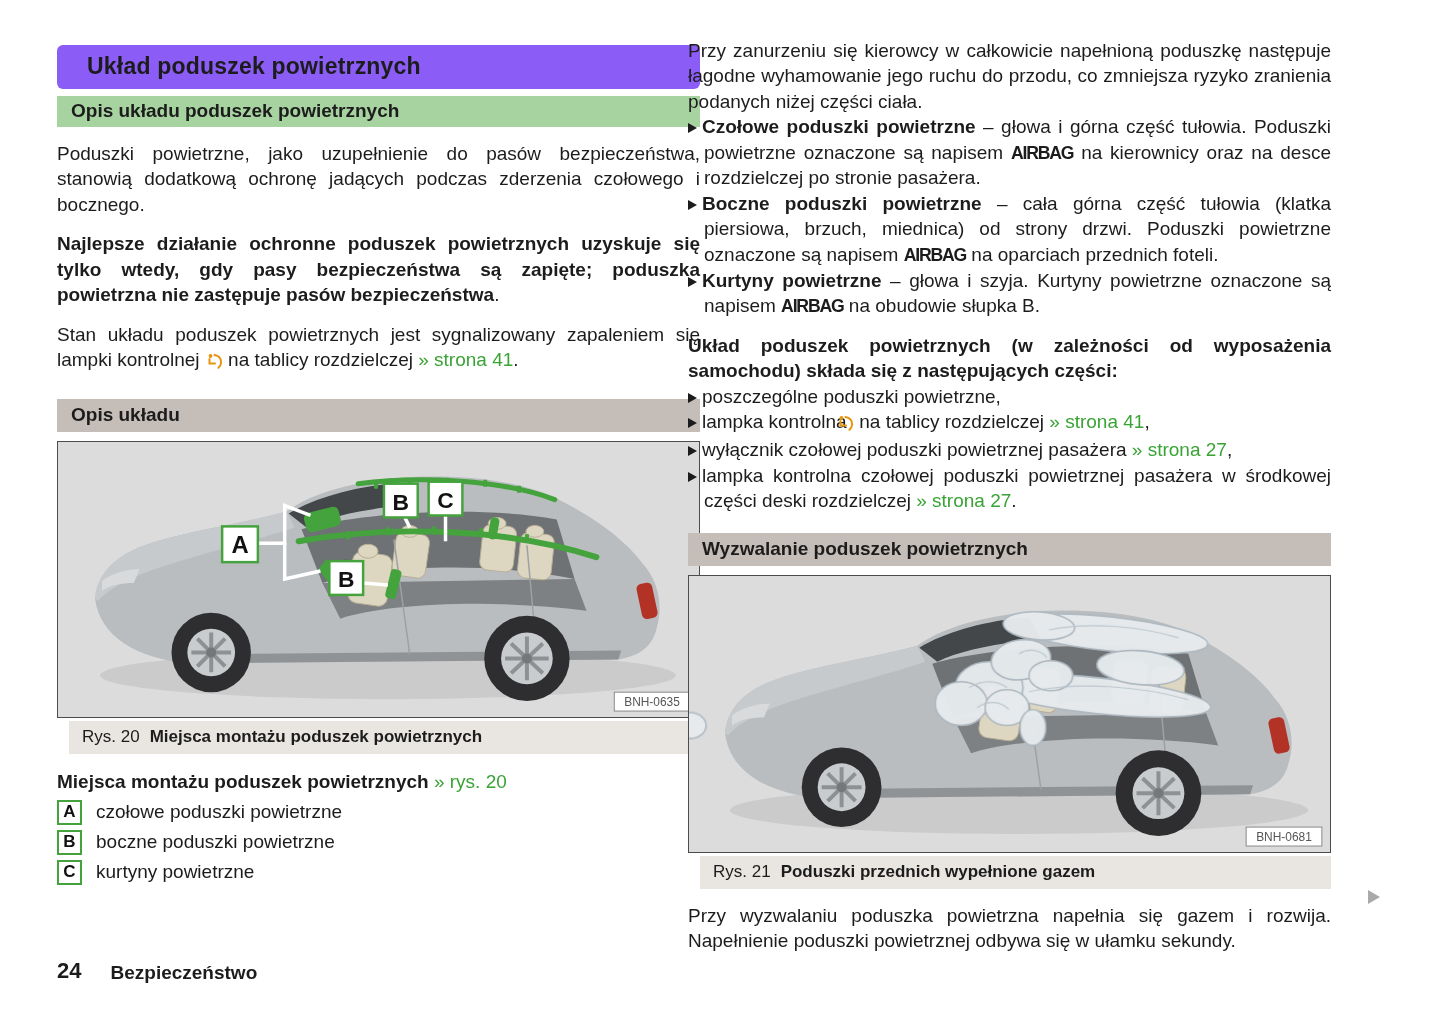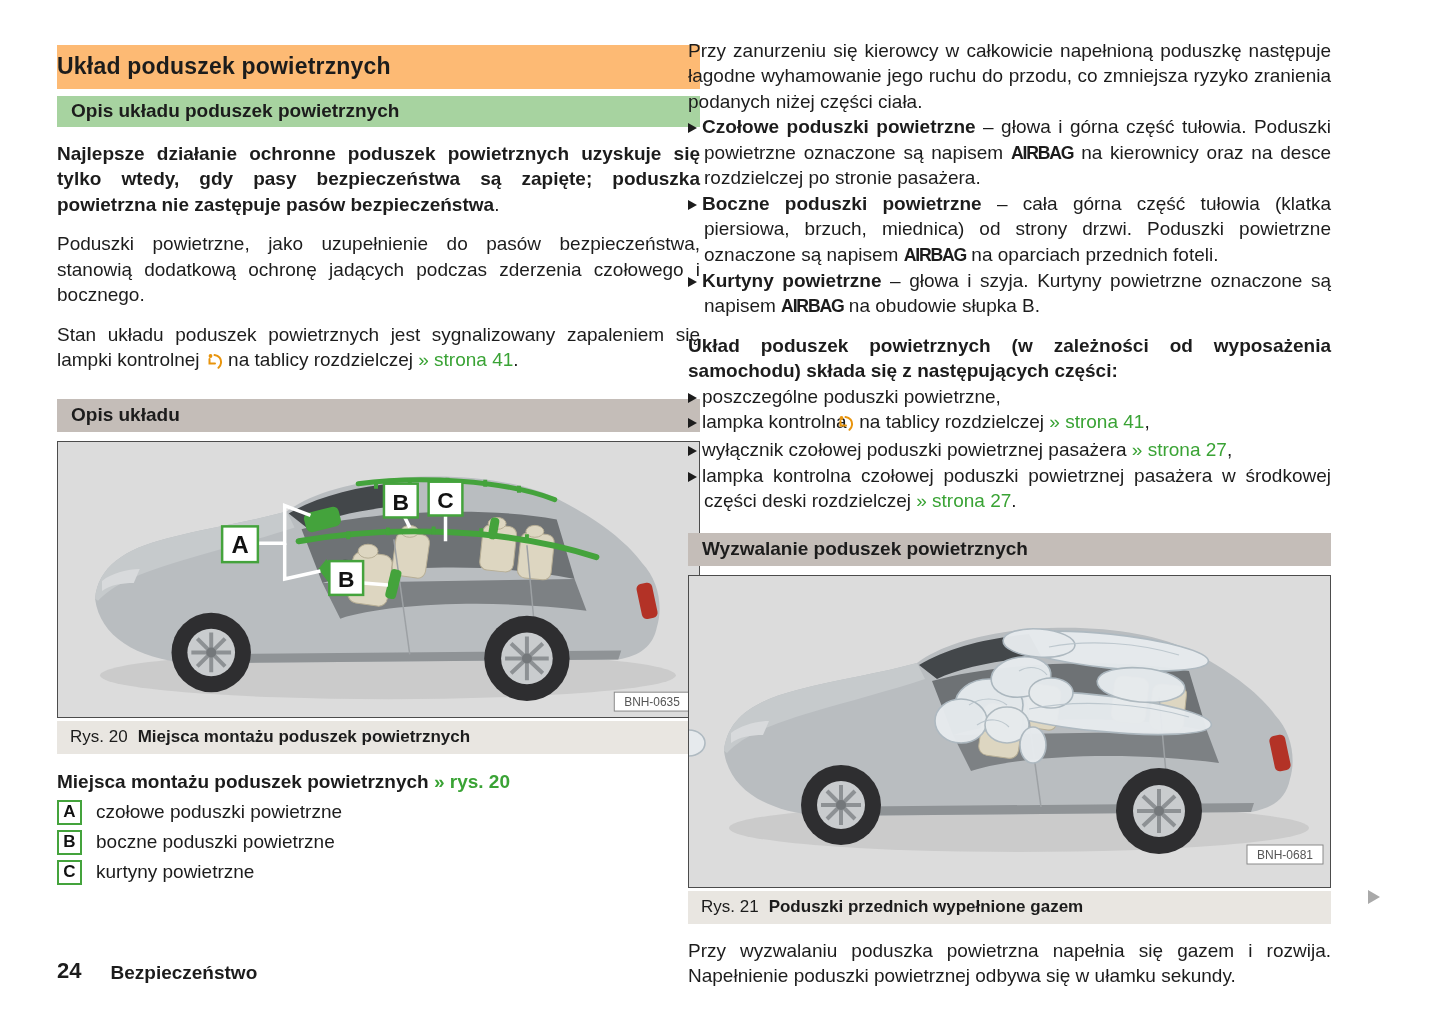"Układ poduszek powietrznych" .h-main { background: #fdba74 -> #8b5cf6; border-radius: none -> 6px; padding: 8px 14px 9px 0 -> 8px 14px 9px 30px }
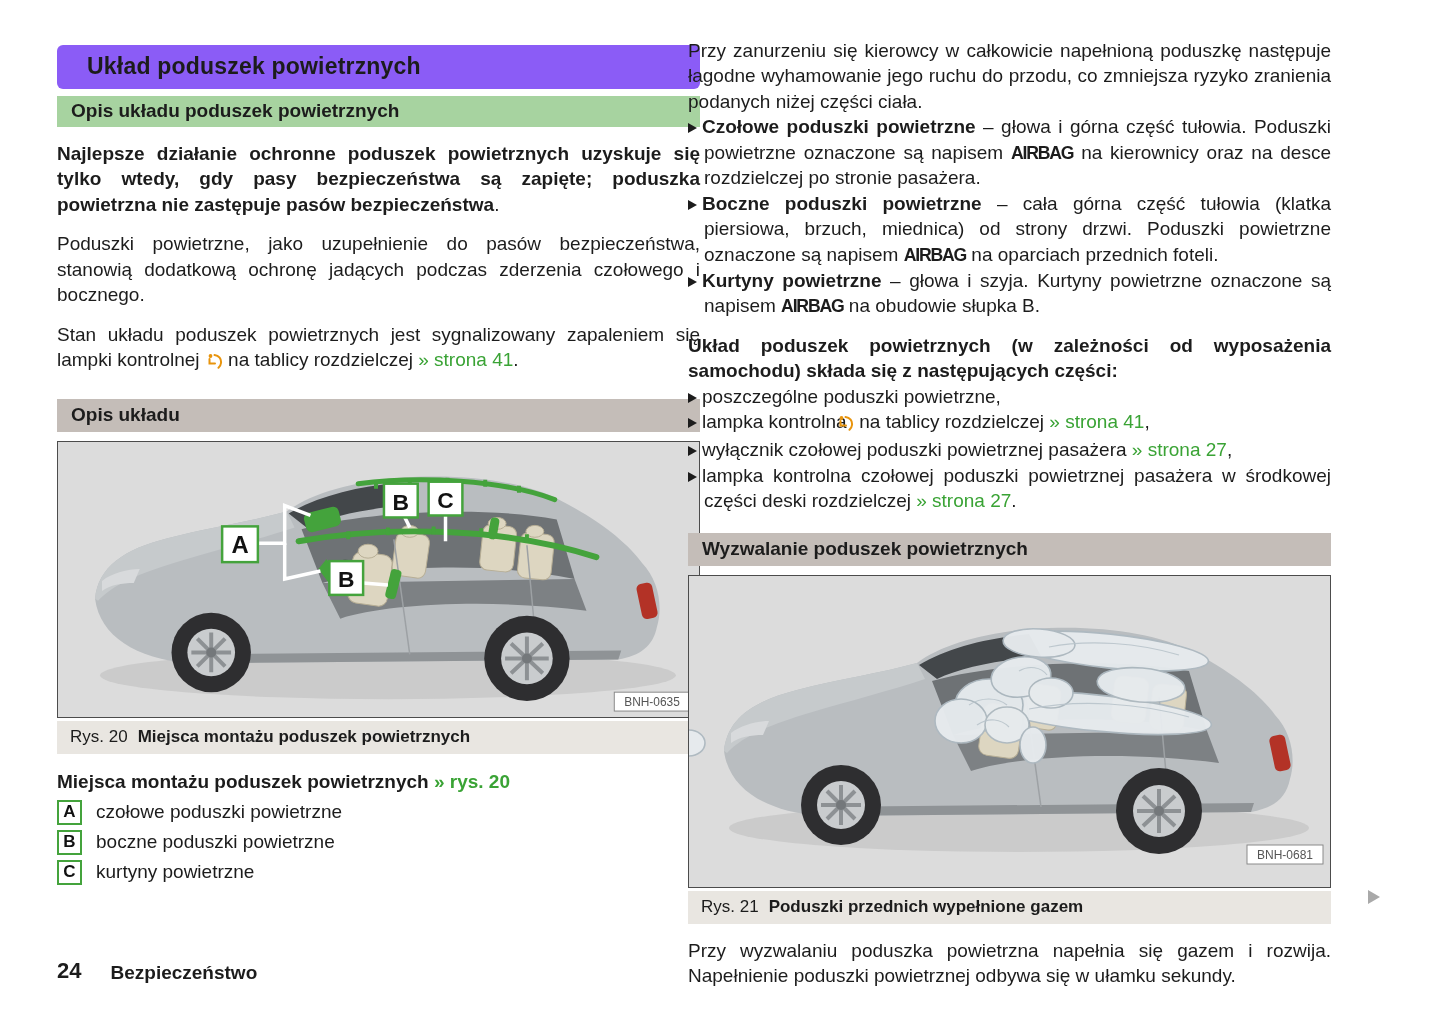"Najlepsze działanie ochronne poduszek" p.body { order: before "Poduszki powietrzne, jako uzupełnienie" -> after "Poduszki powietrzne, jako uzupełnienie" }
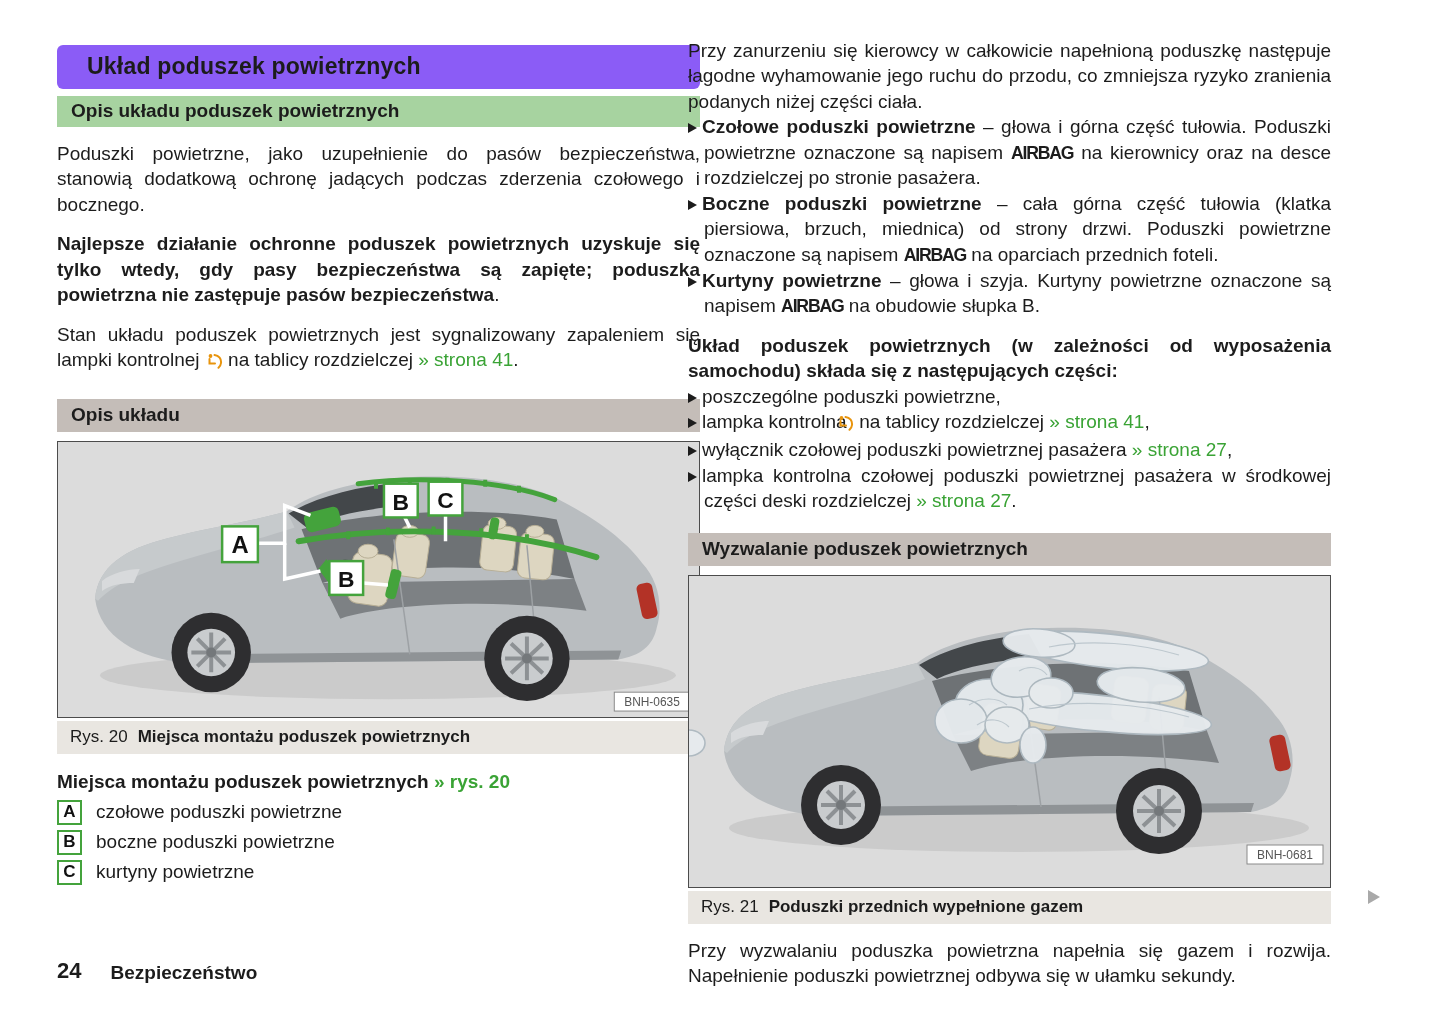"Rys. 20 Miejsca montażu poduszek" .caption { margin-left: none -> 12px }
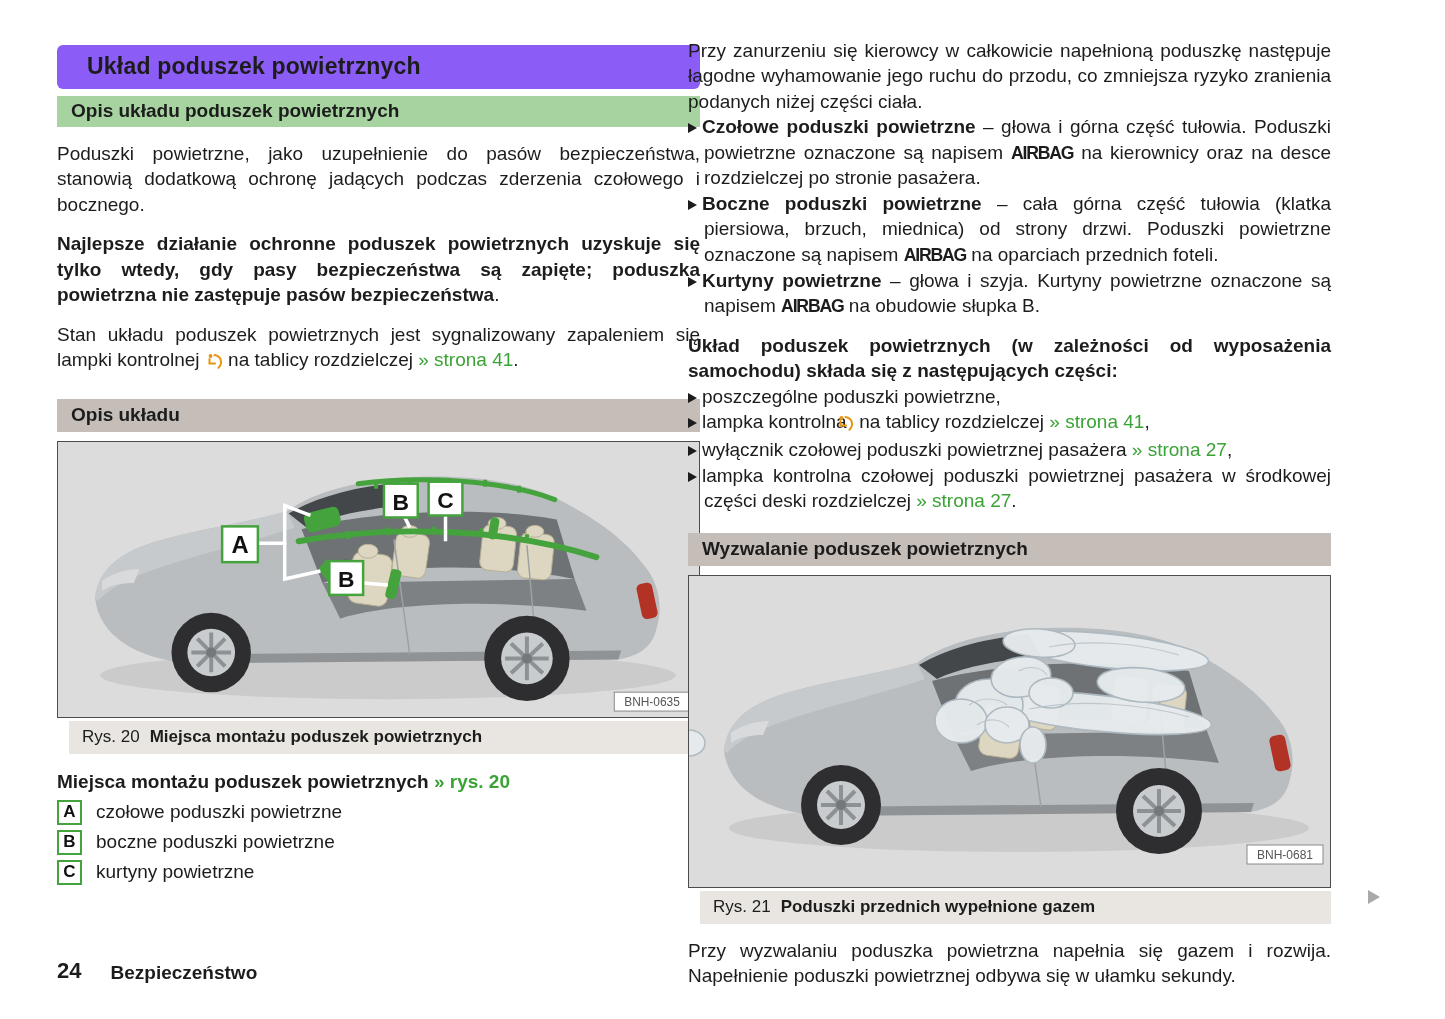"» rys. 20" a.link { font-weight: bold -> normal }
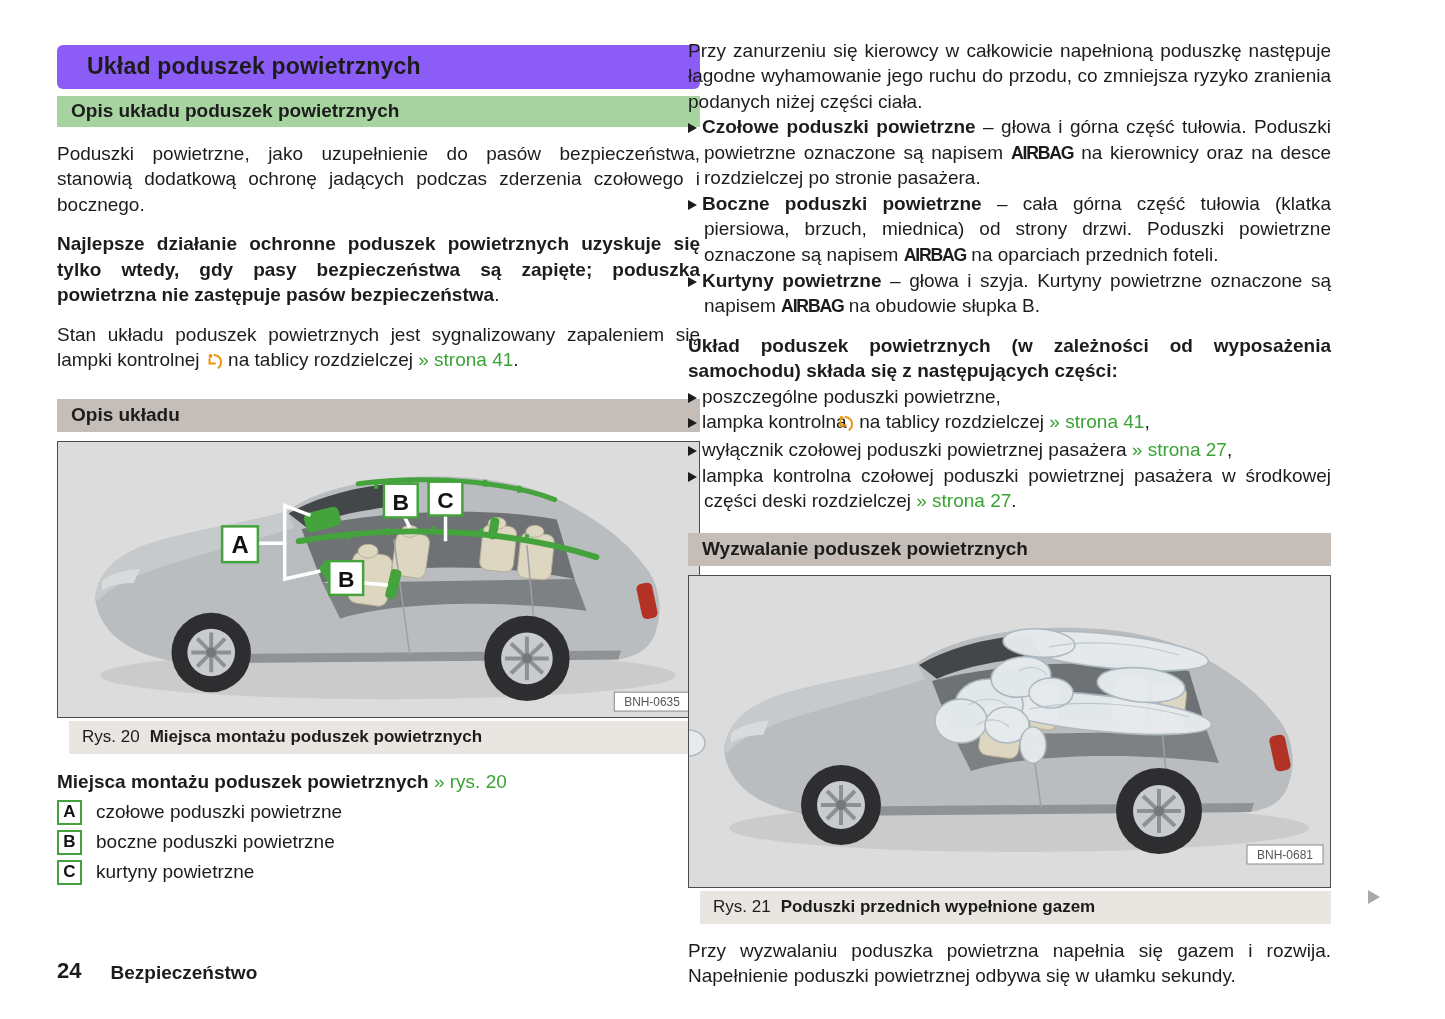"BNH-0681" div.figure { height: 313px -> 278px }
